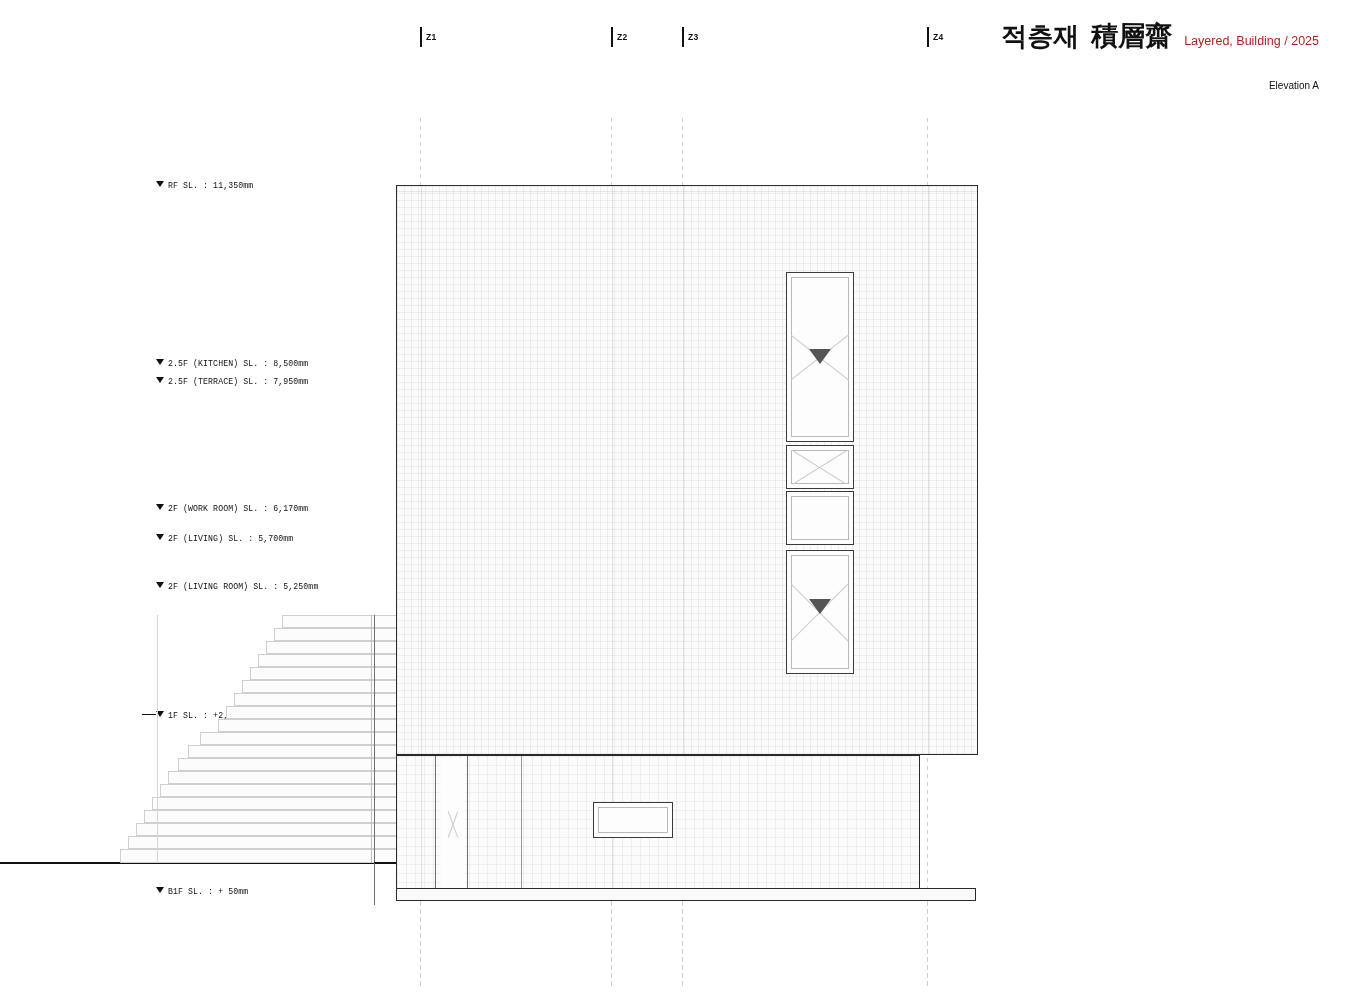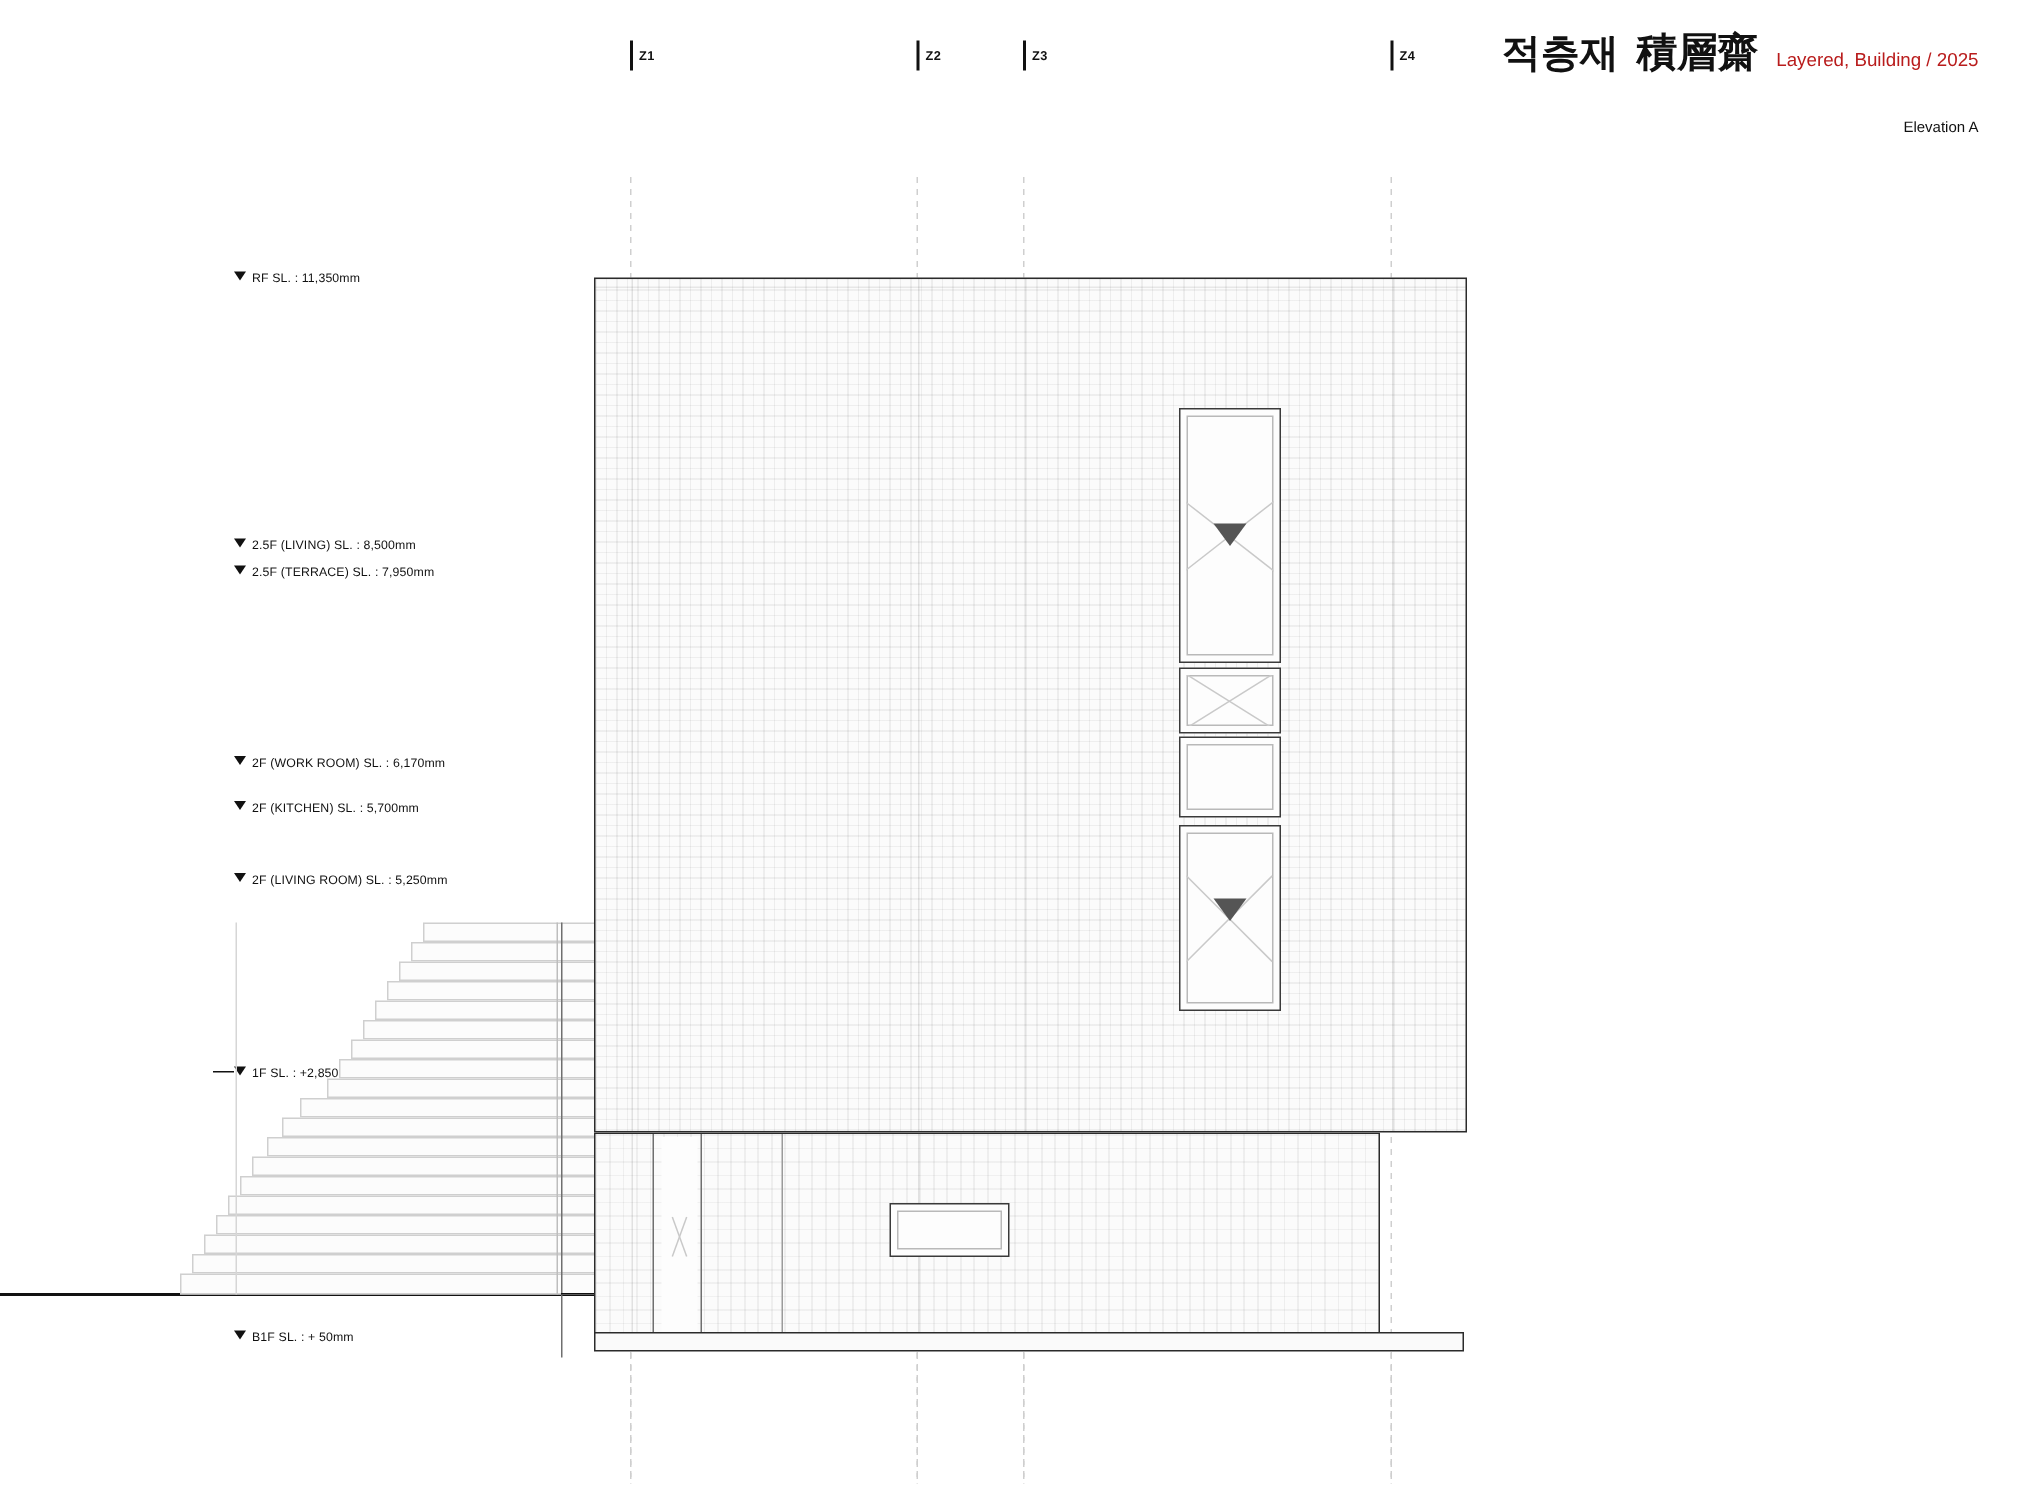"RF SL. : 11,350mm" .level { font-family: none -> Liberation Mono, monospace }
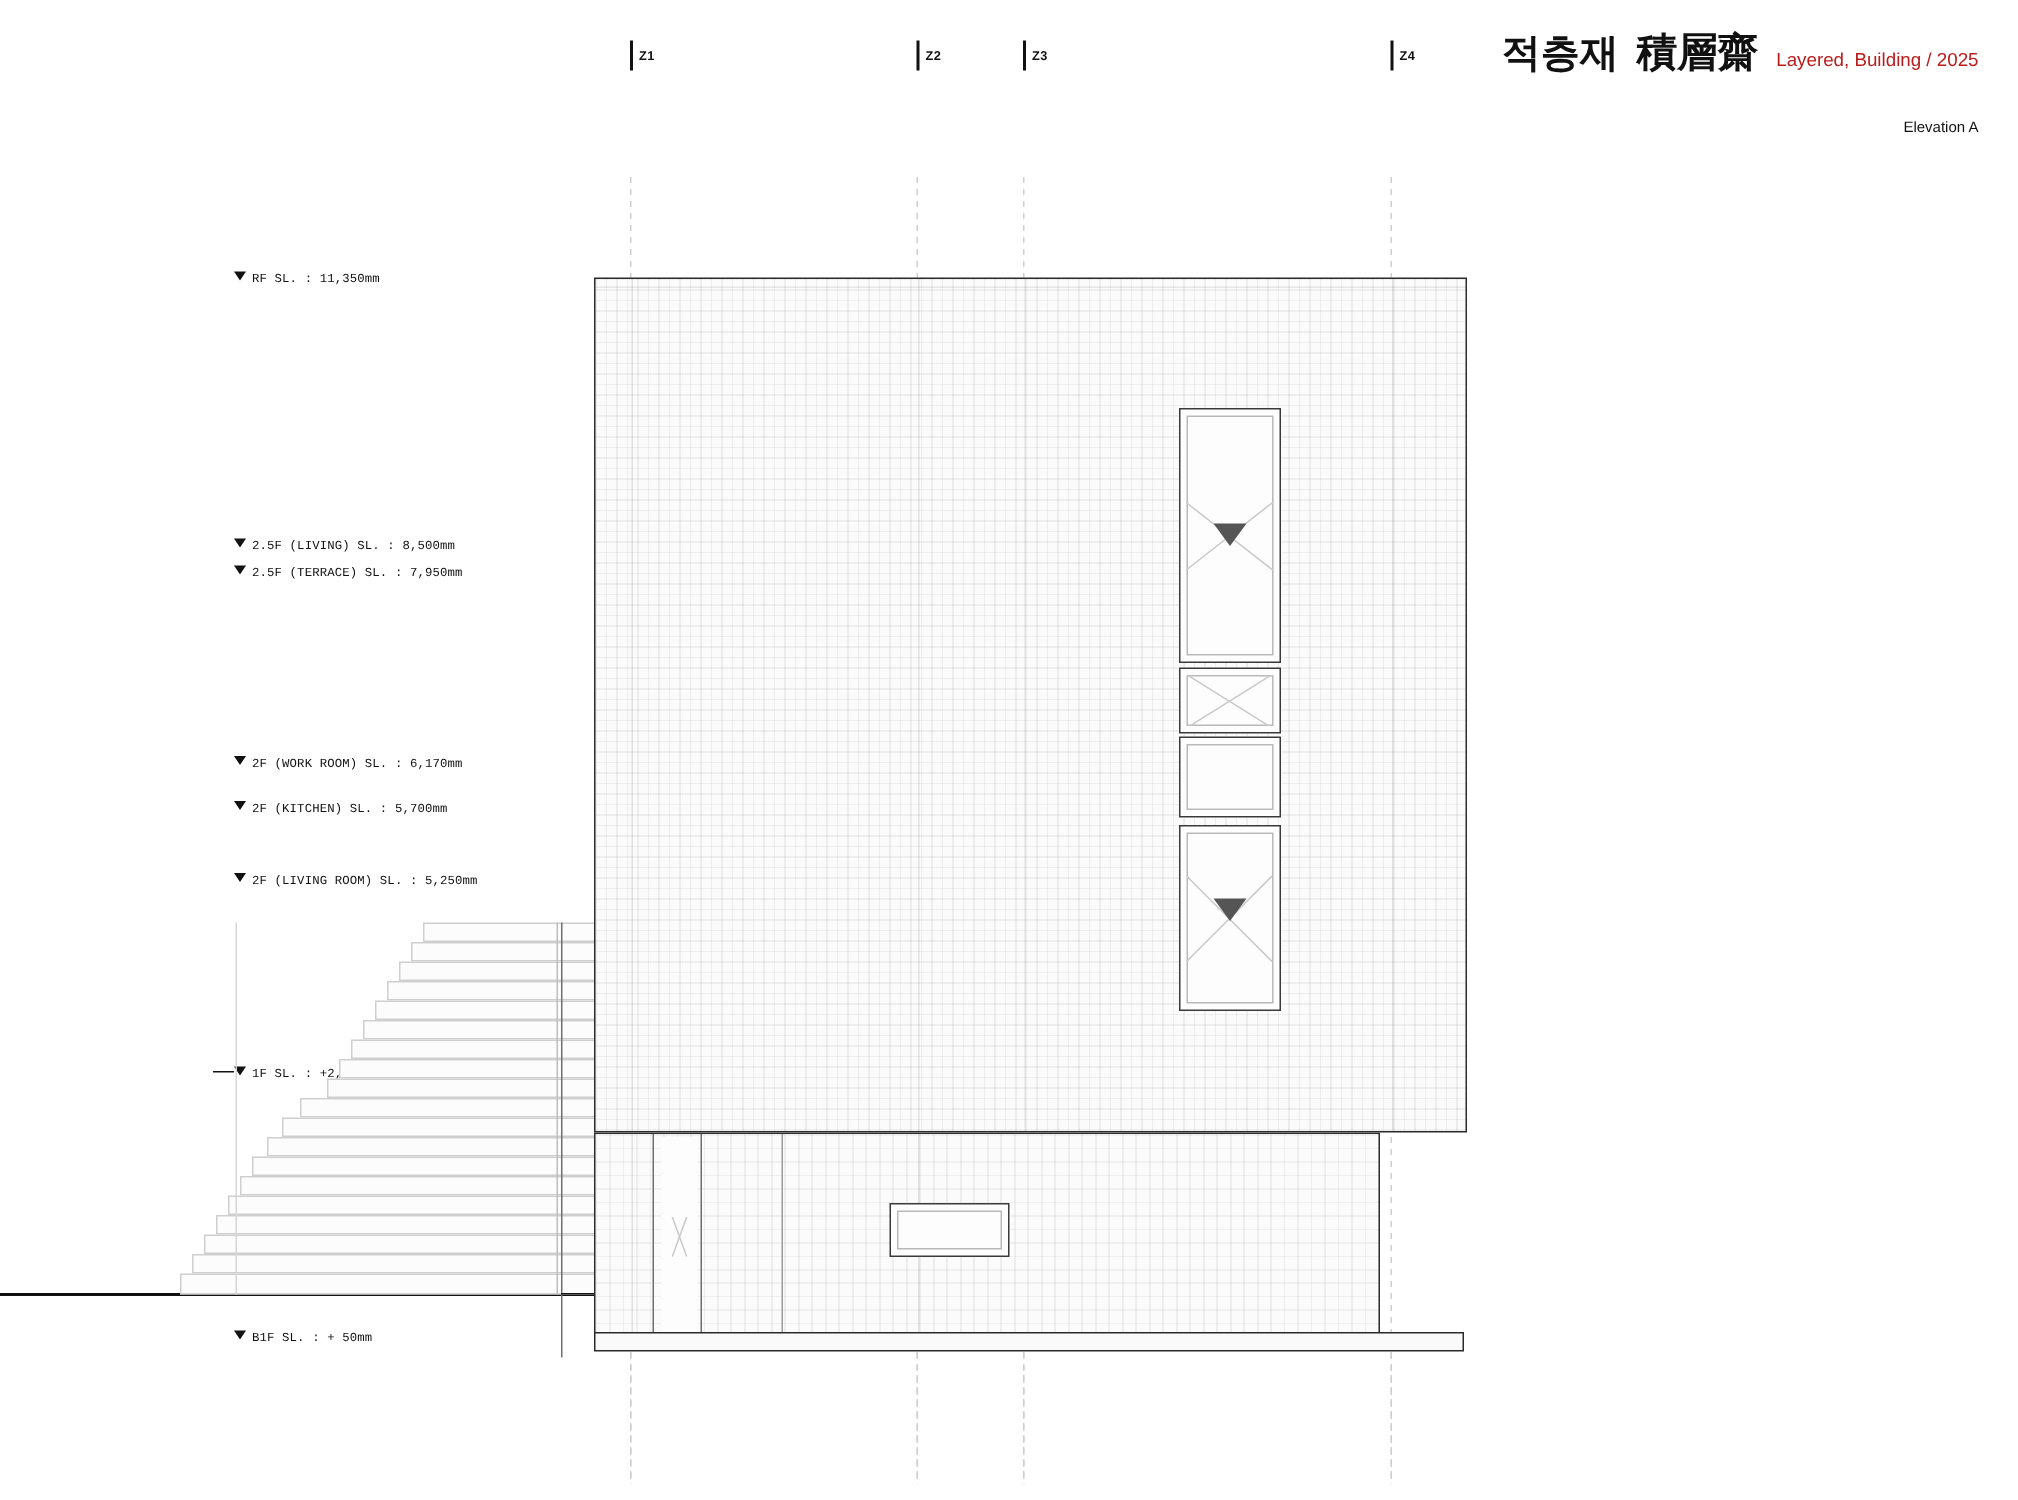"2.5F (LIVING) SL. : 8,500mm" span { text: LIVING -> KITCHEN }
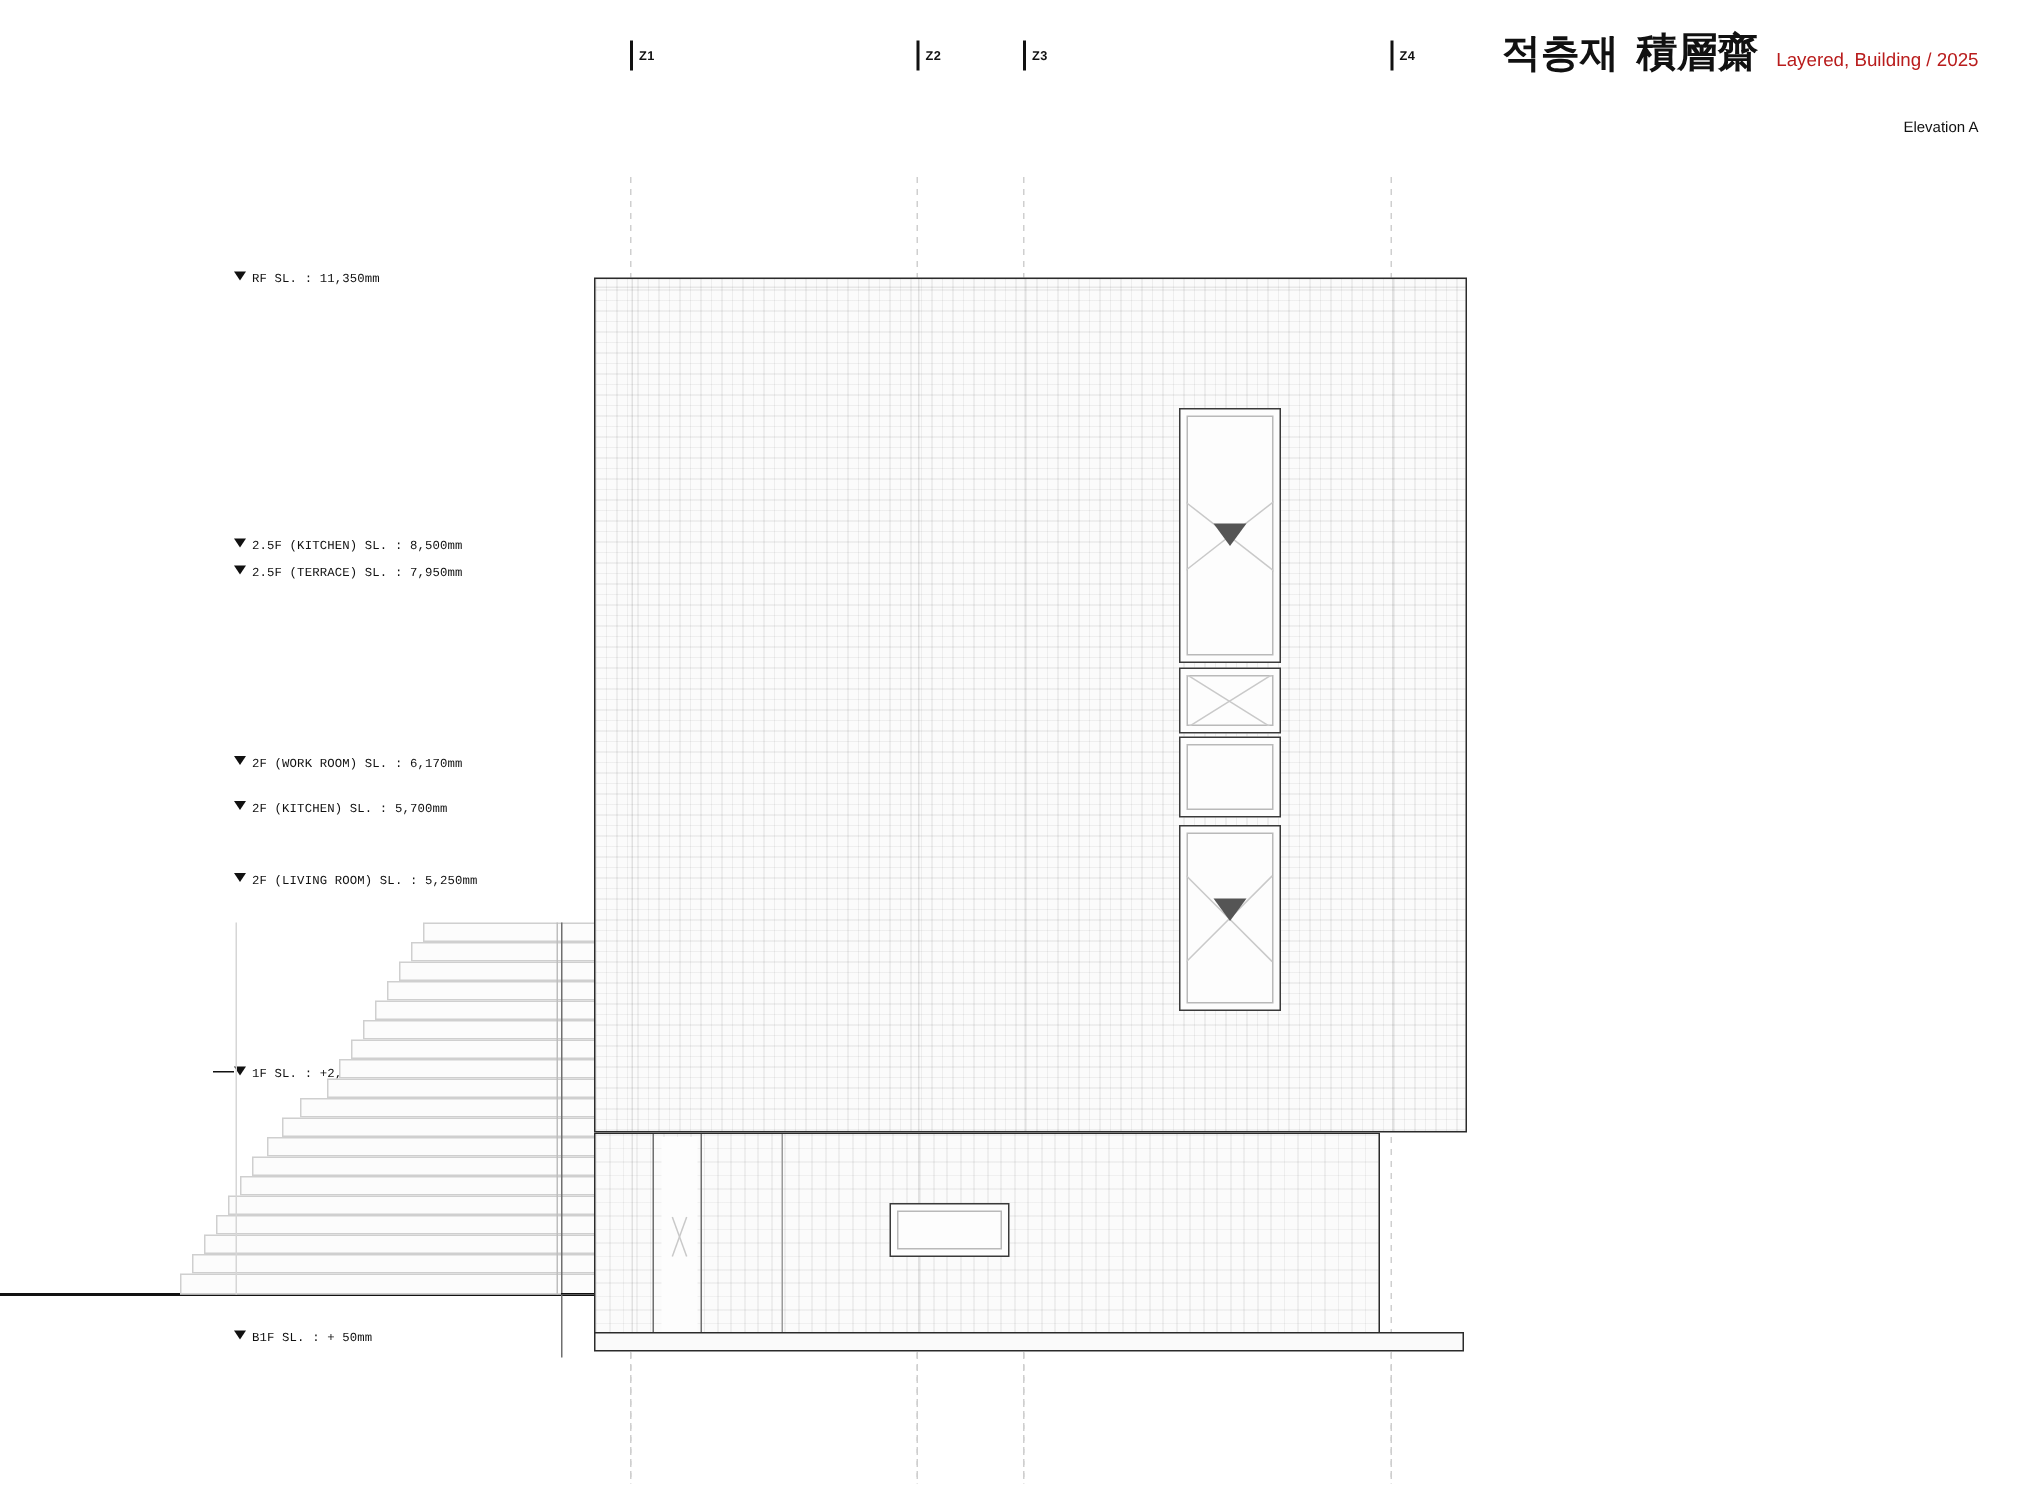"2F (KITCHEN) SL. : 5,700mm" span { text: KITCHEN -> LIVING }
